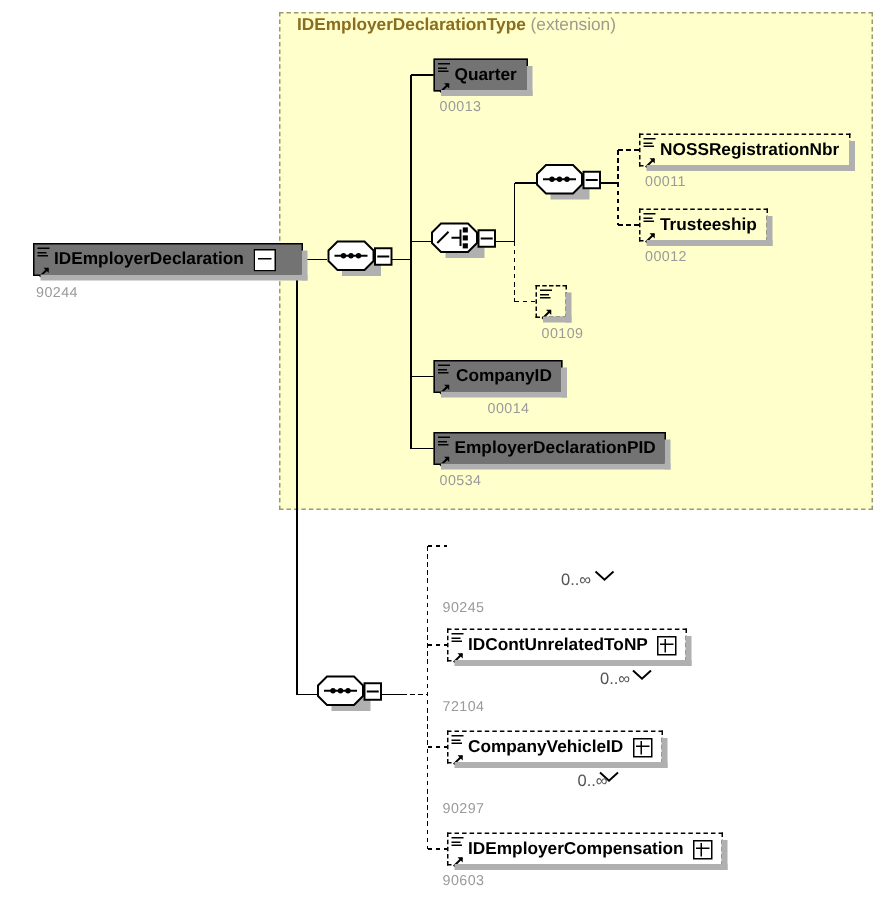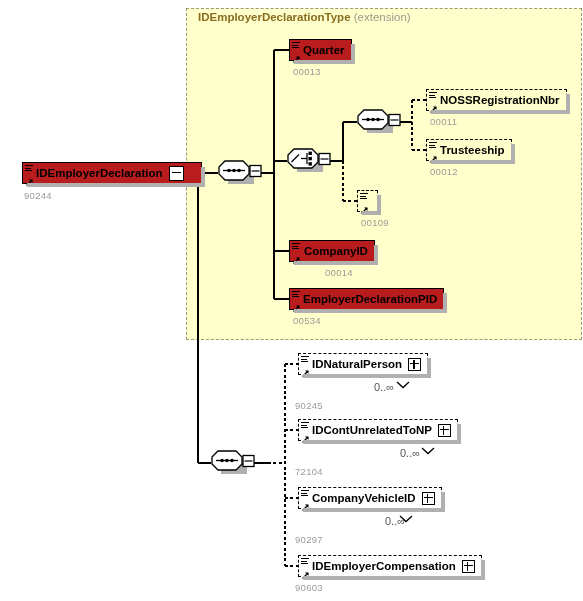"Quarter" .node { background: #b91c1c -> #737373 }
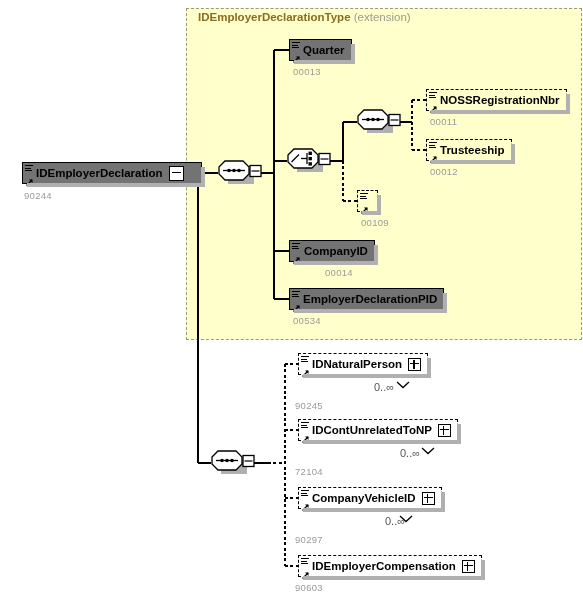"IDNaturalPerson" div.node { html: <div> <span> <i></i> <i></i> <i></i> </span> <span> <svg> <path></path> <path></path> </svg> </span> <span>IDNaturalPerson</span> <span></span> <span></span> <span></span> </div> -> none }
